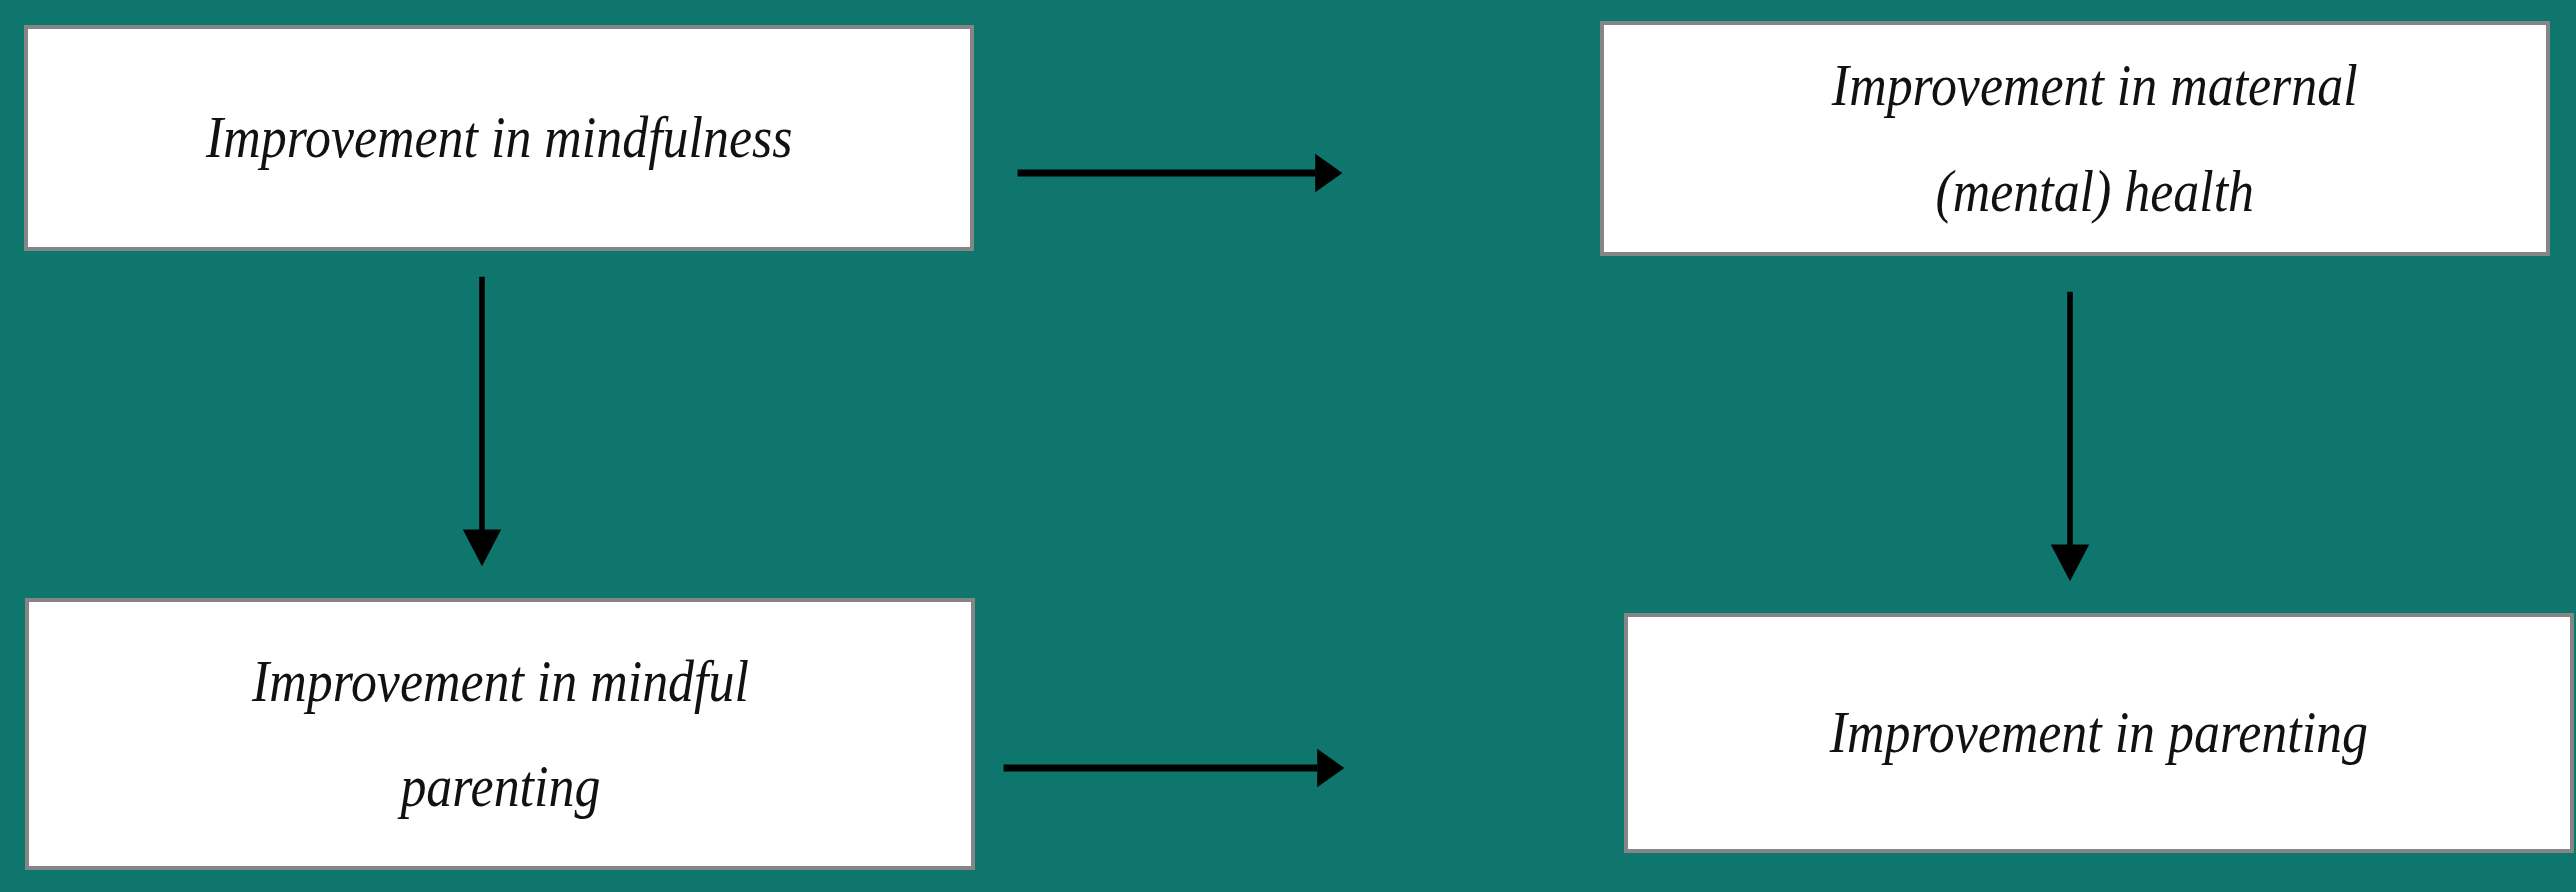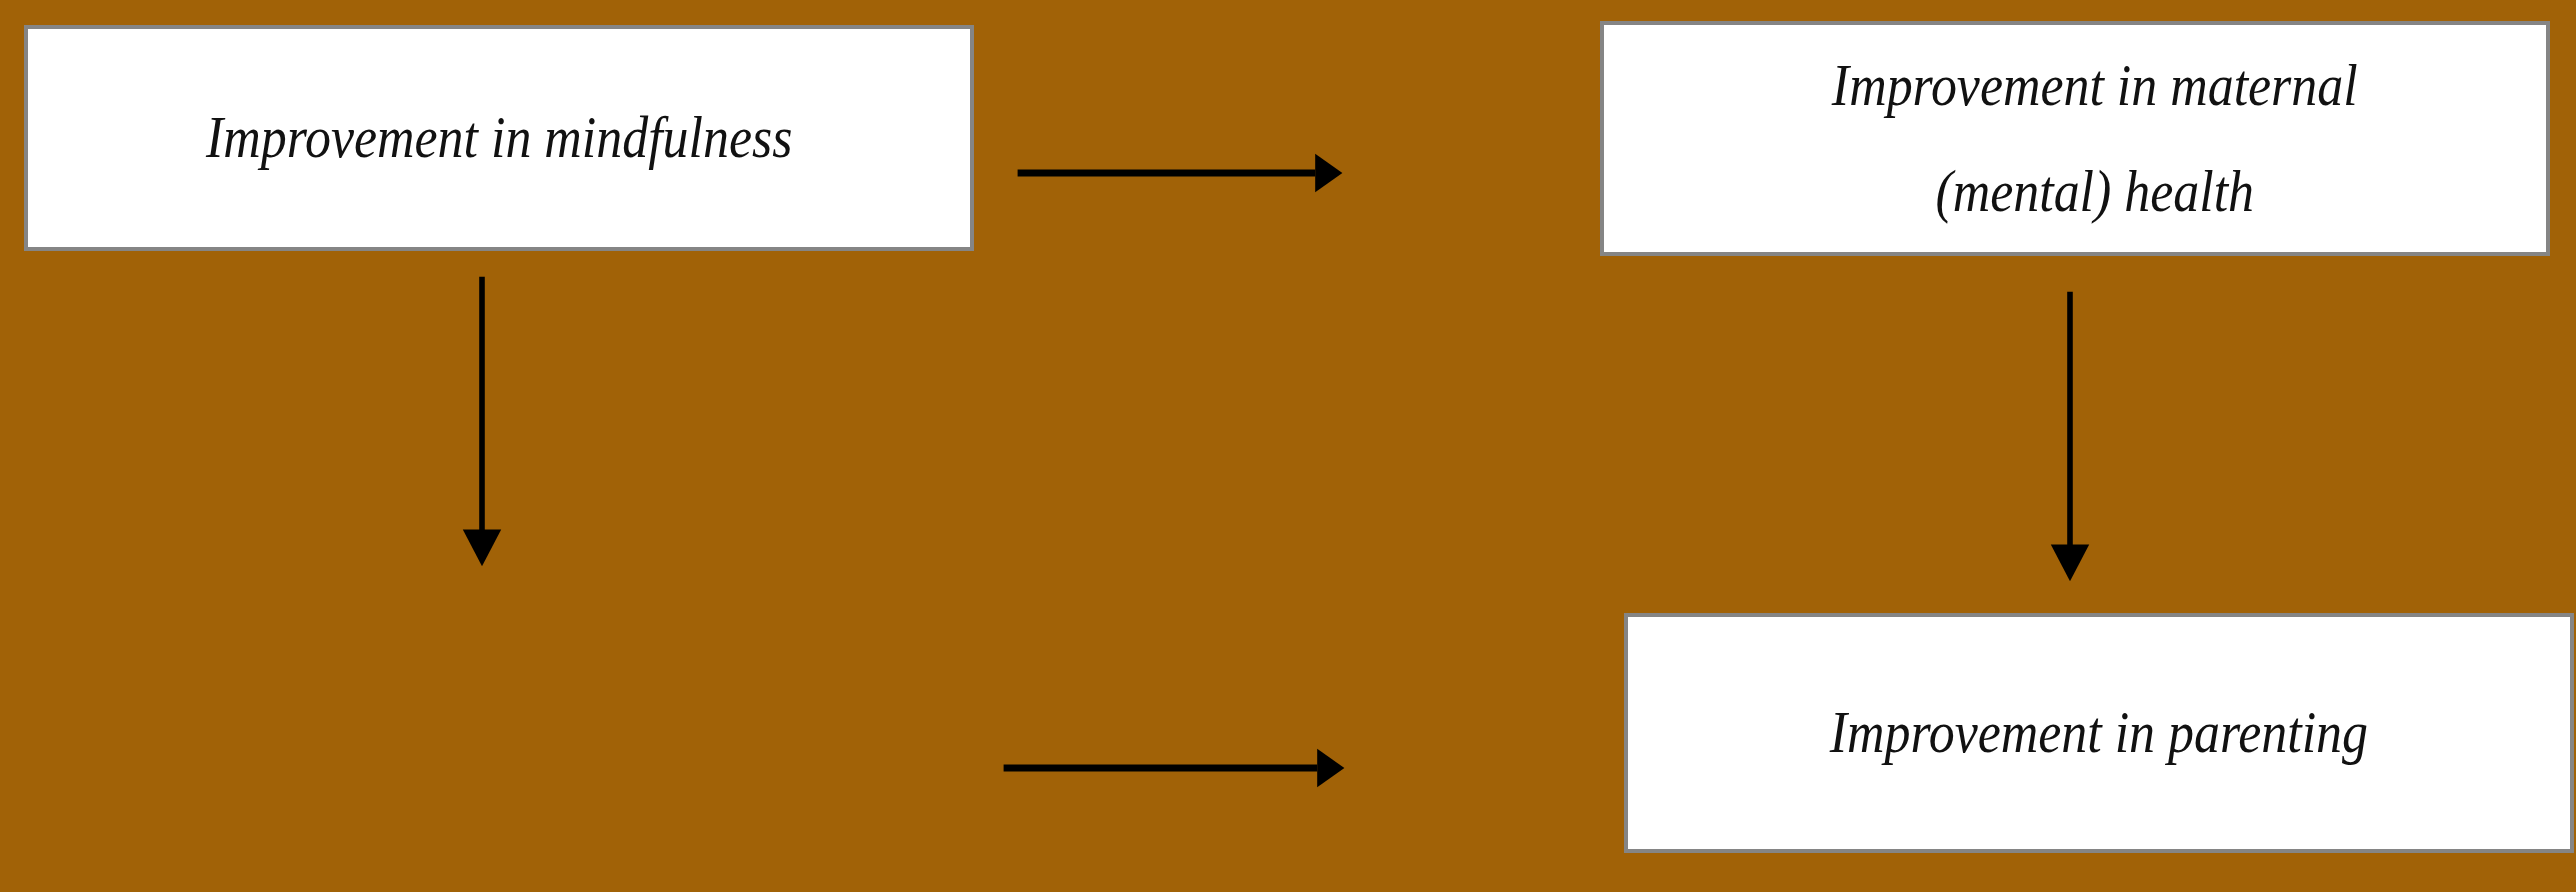"Improvement in mindfulness" #canvas { background: #a16207 -> #0f766e }
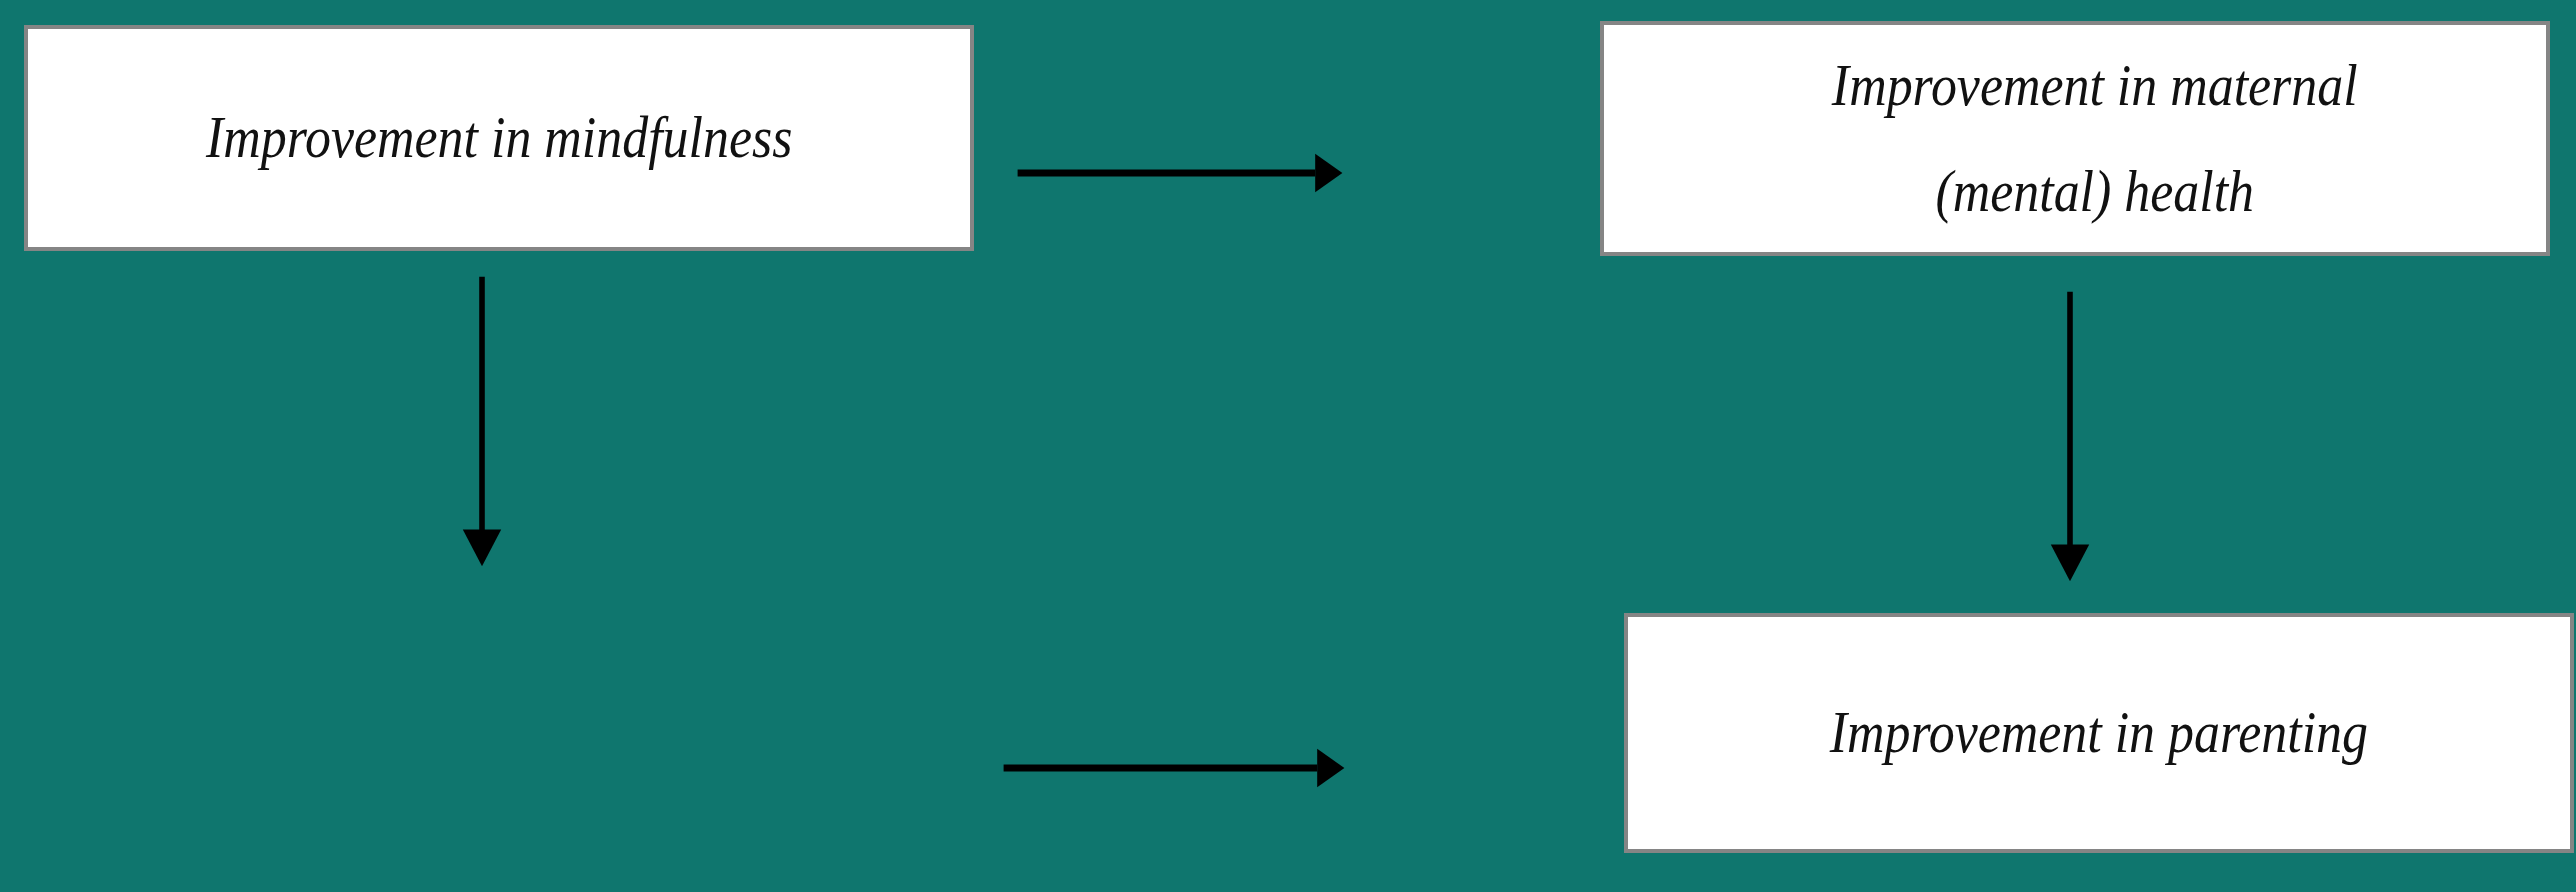"Improvement in mindful" div.node-box { html: none -> <div> <span>Improvement in mindful parenting</span> </div> }
